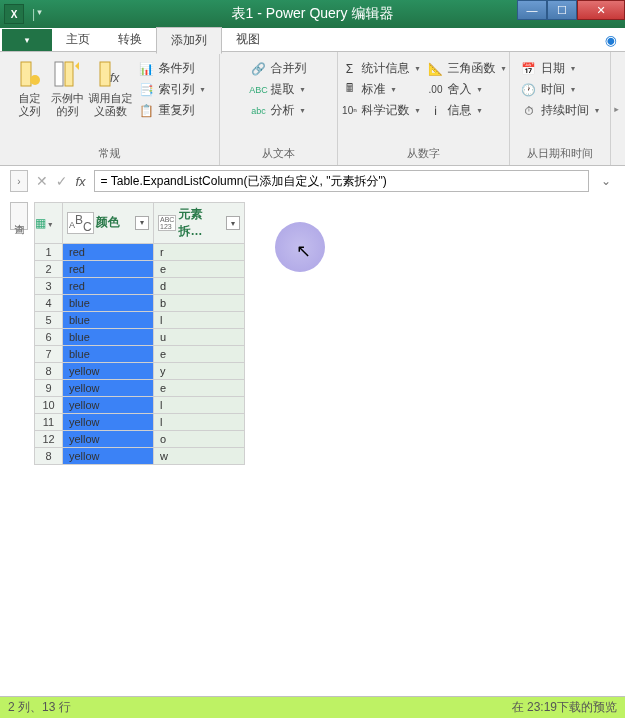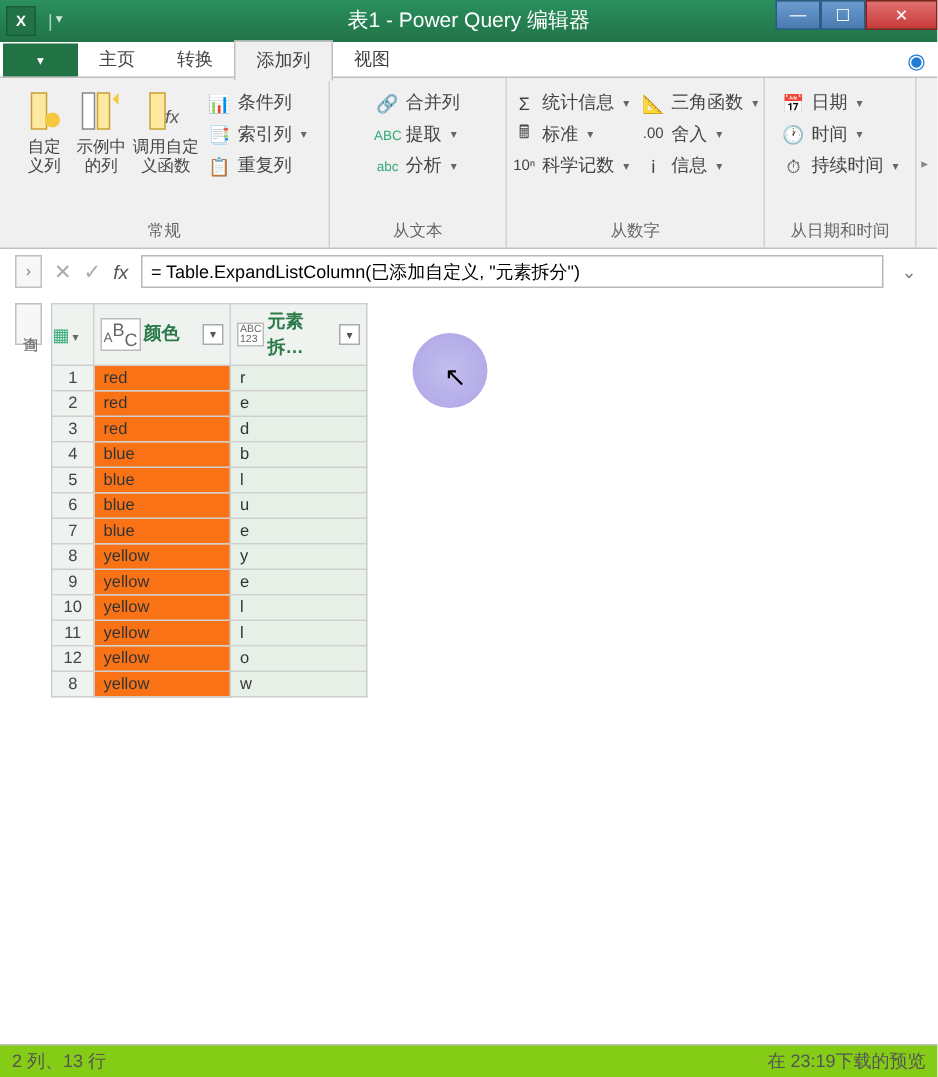"red" .grid td.cell { background: #f97316 -> #3b82f6 }
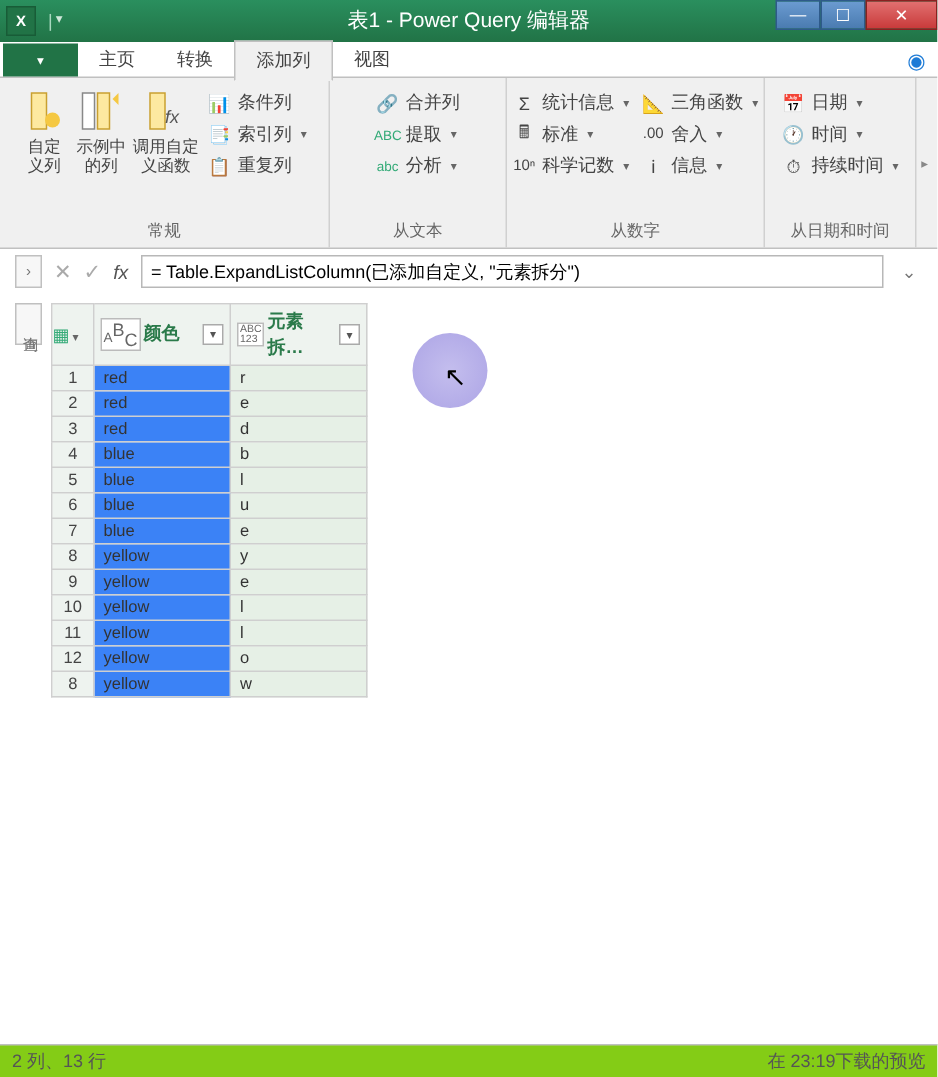"2 列、13 行" .statusbar { background: #84cc16 -> #bef264 }
